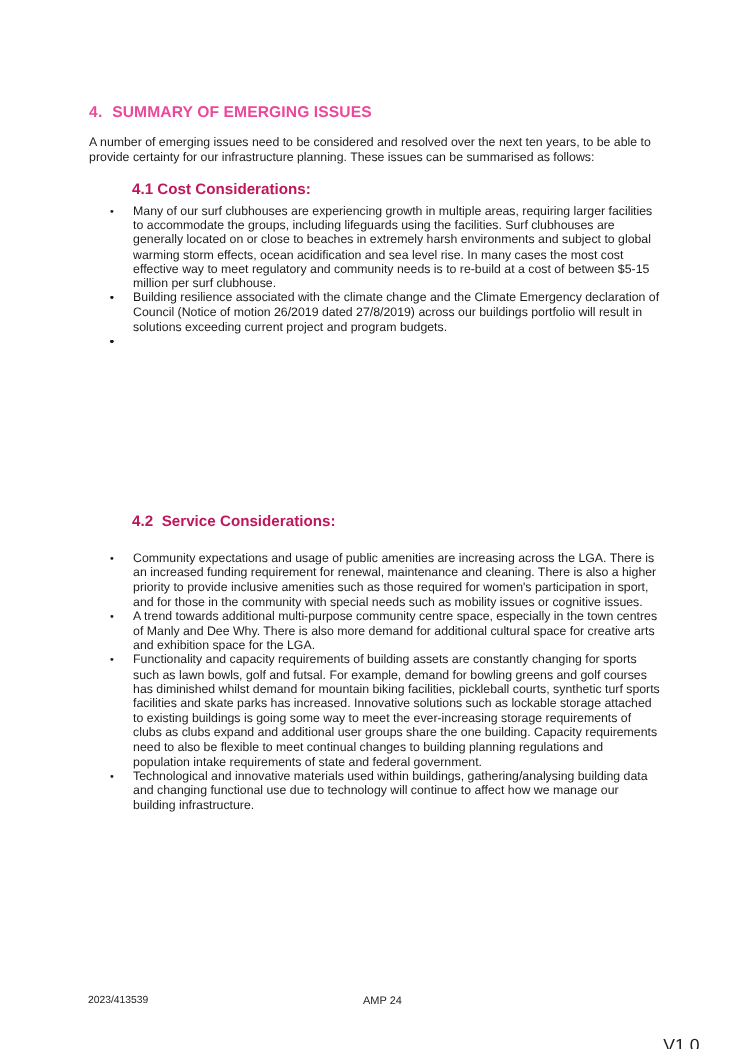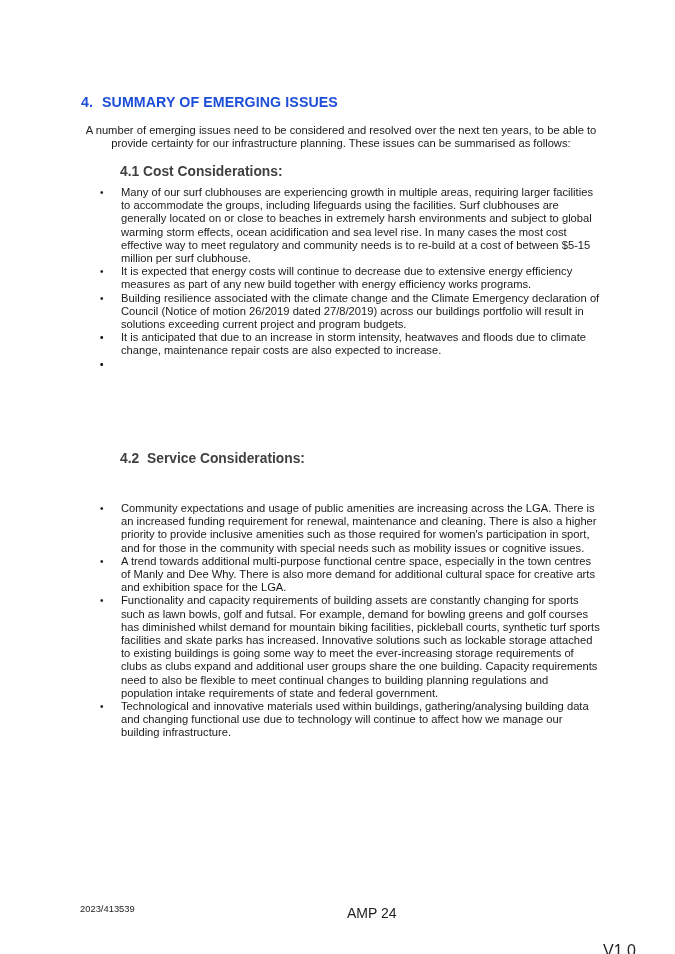"4. SUMMARY OF EMERGING ISSUES" .h1 { color: #1d4ed8 -> #ec4899 }
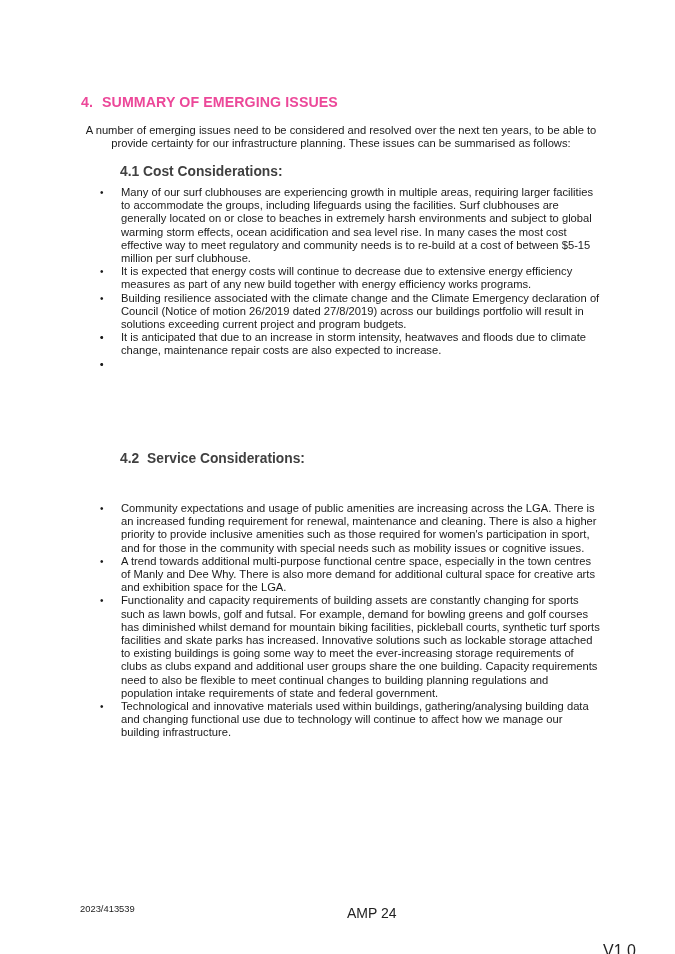"A number of emerging issues" .intro { text-align: center -> none }
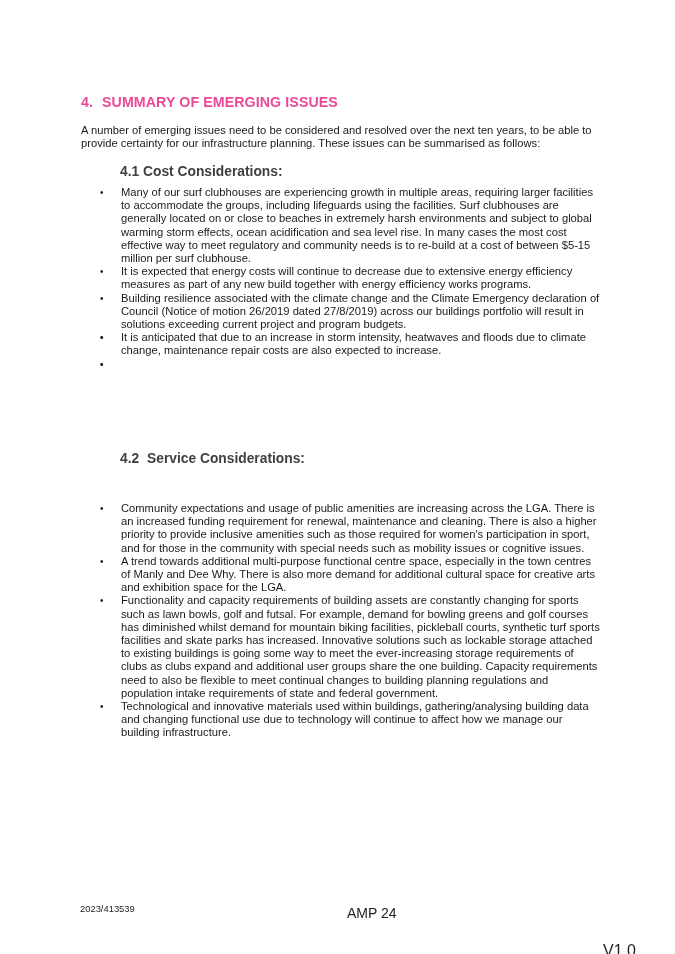"4.1 Cost Considerations:" .h2 { color: #404040 -> #be185d }
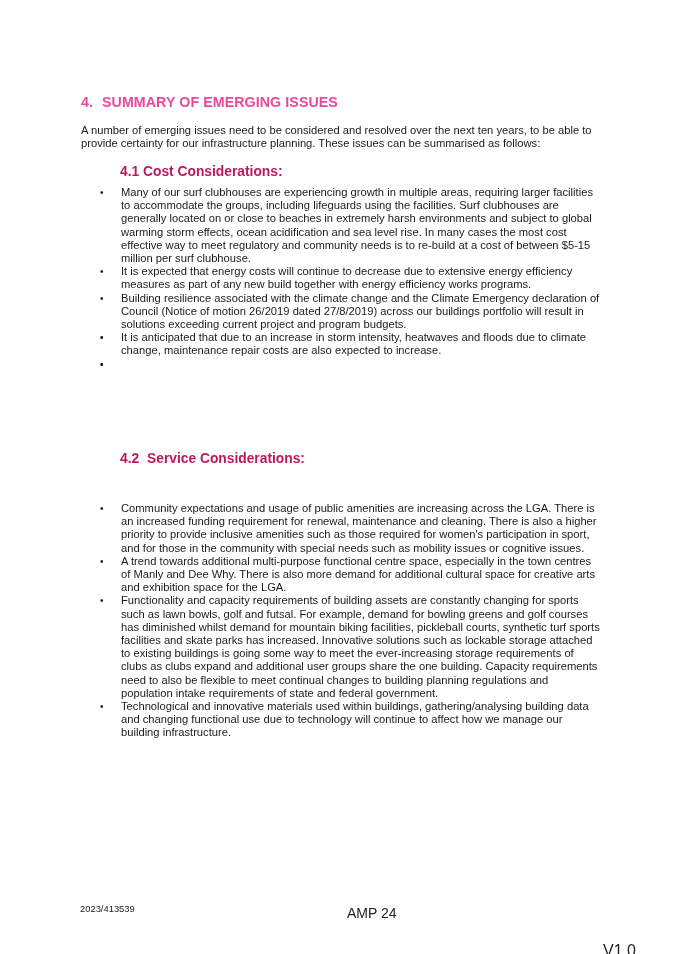"It is expected that energy" span { html: <span>It is expected that energy costs will continue to decrease due to extensive energy efficiency measures as part of any new build together with energy efficiency works programs.</span> -> none }
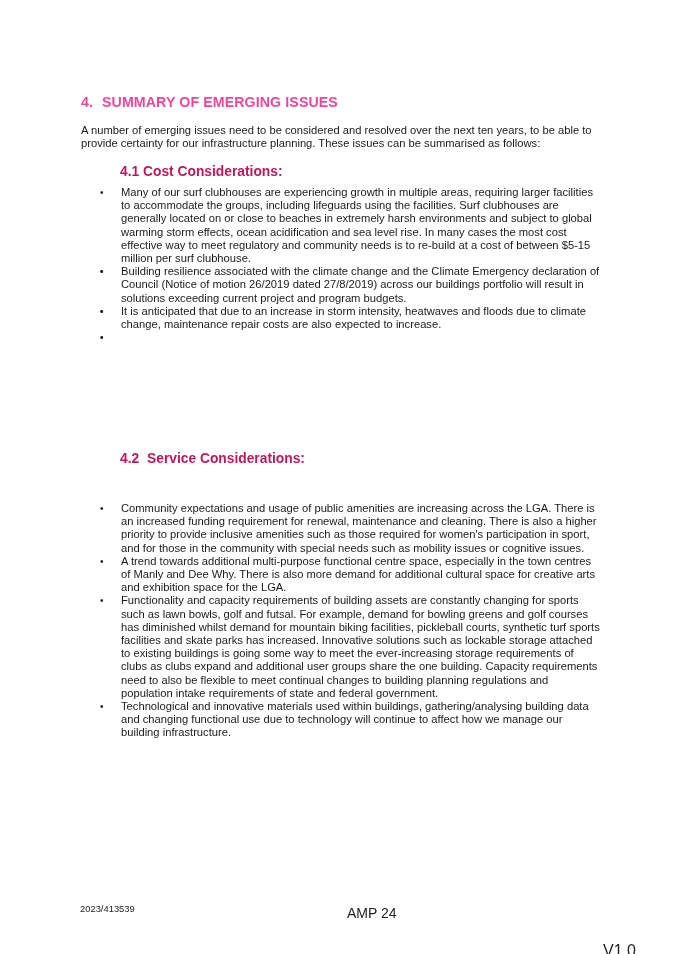"It is anticipated that due" span { html: <span>It is anticipated that due to an increase in storm intensity, heatwaves and floods due to climate change, maintenance repair costs are also expected to increase.</span> -> none }
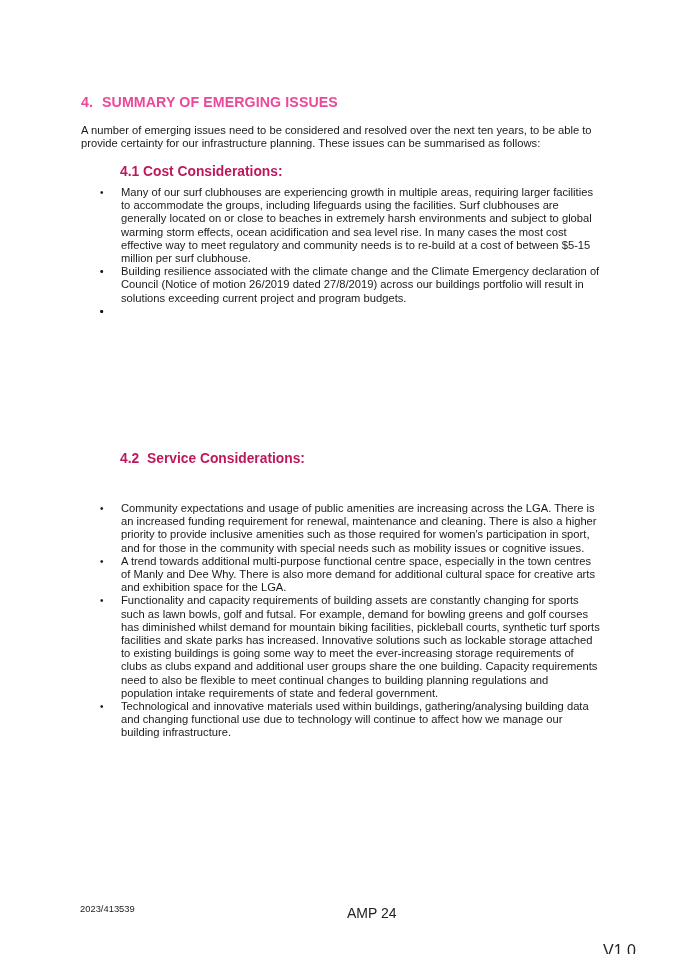"4.2 Service Considerations:" .h2-2 { top: 451px -> 466px }
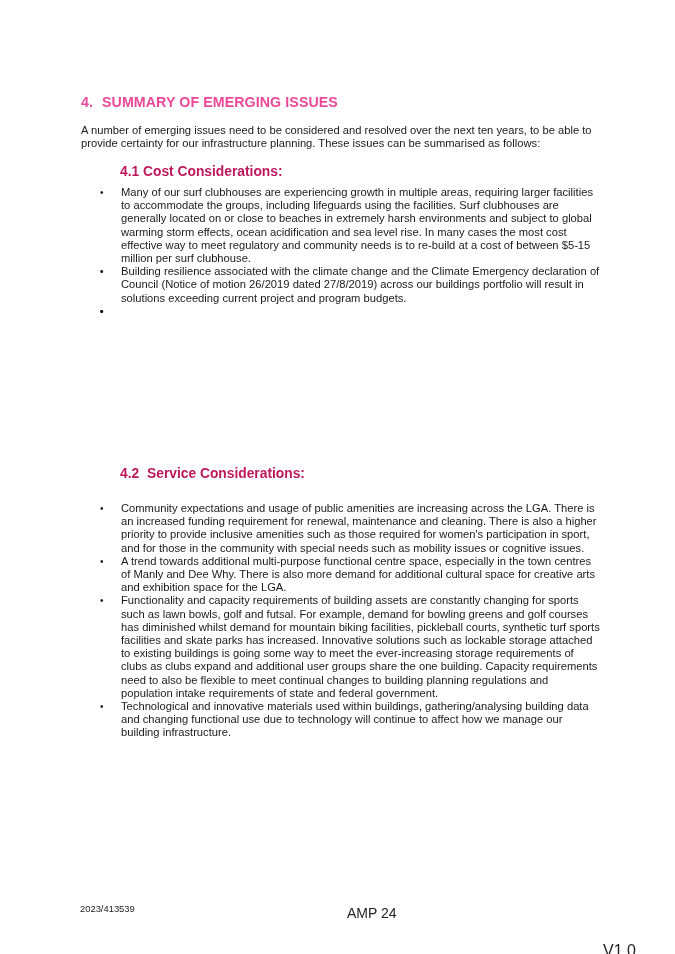"A trend towards additional multi-purpose" span { text: functional -> community }
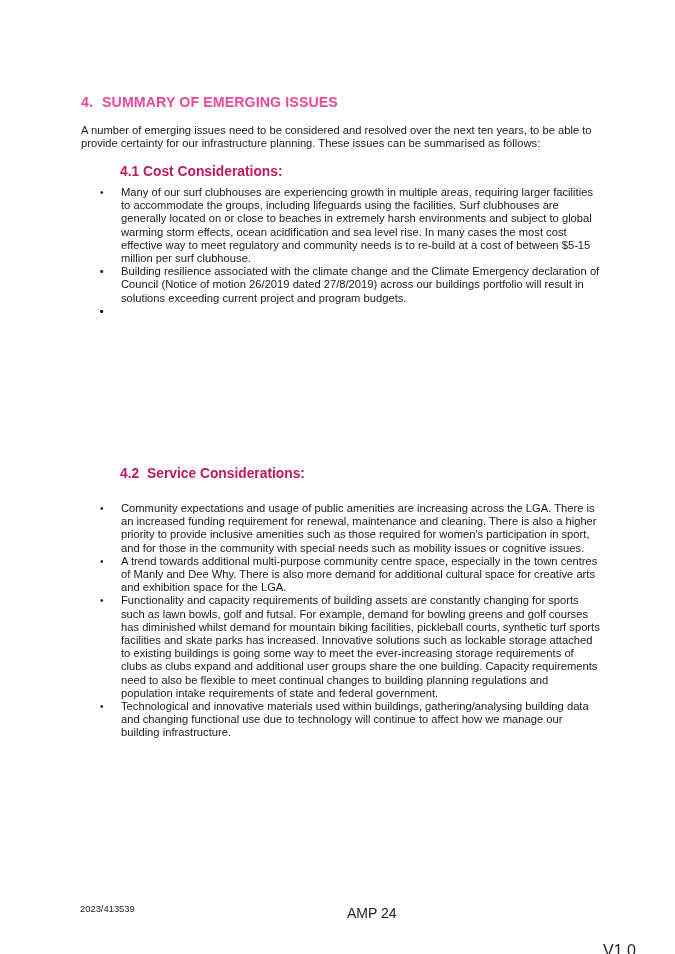"AMP 24" .footer-center { font-size: 14px -> 10px; margin-left: 17px -> none }
